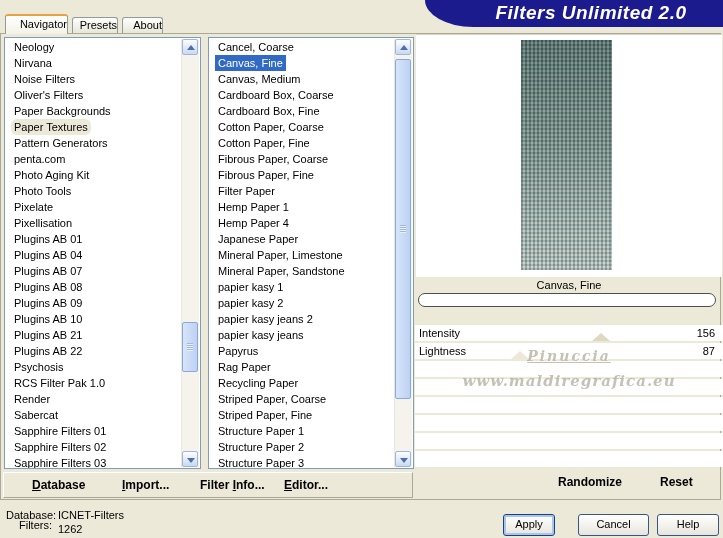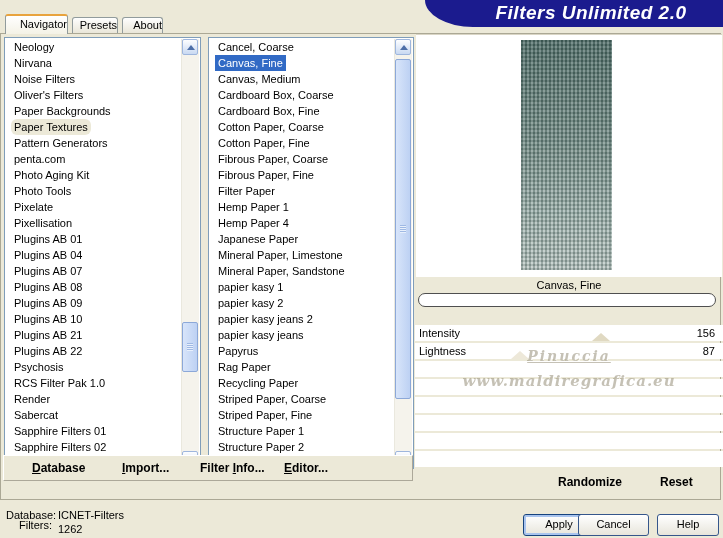"Database" .toolbar { top: 455px -> 472px }
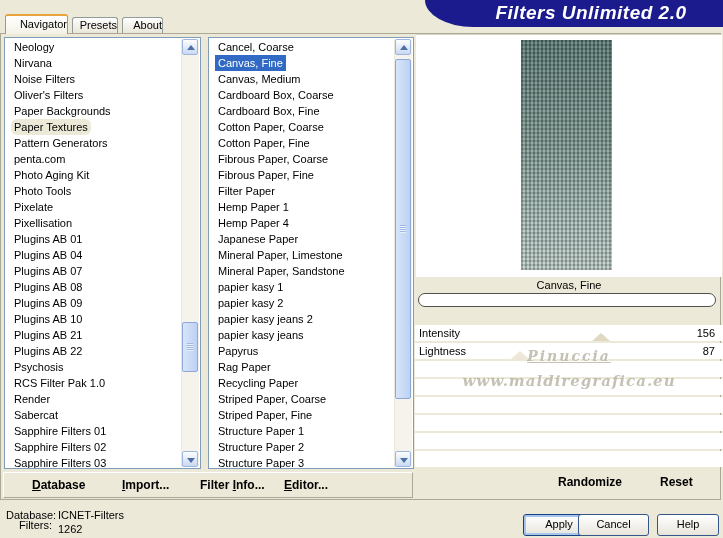"Apply" .b-apply { left: 523px -> 503px; width: 72px -> 52px }
